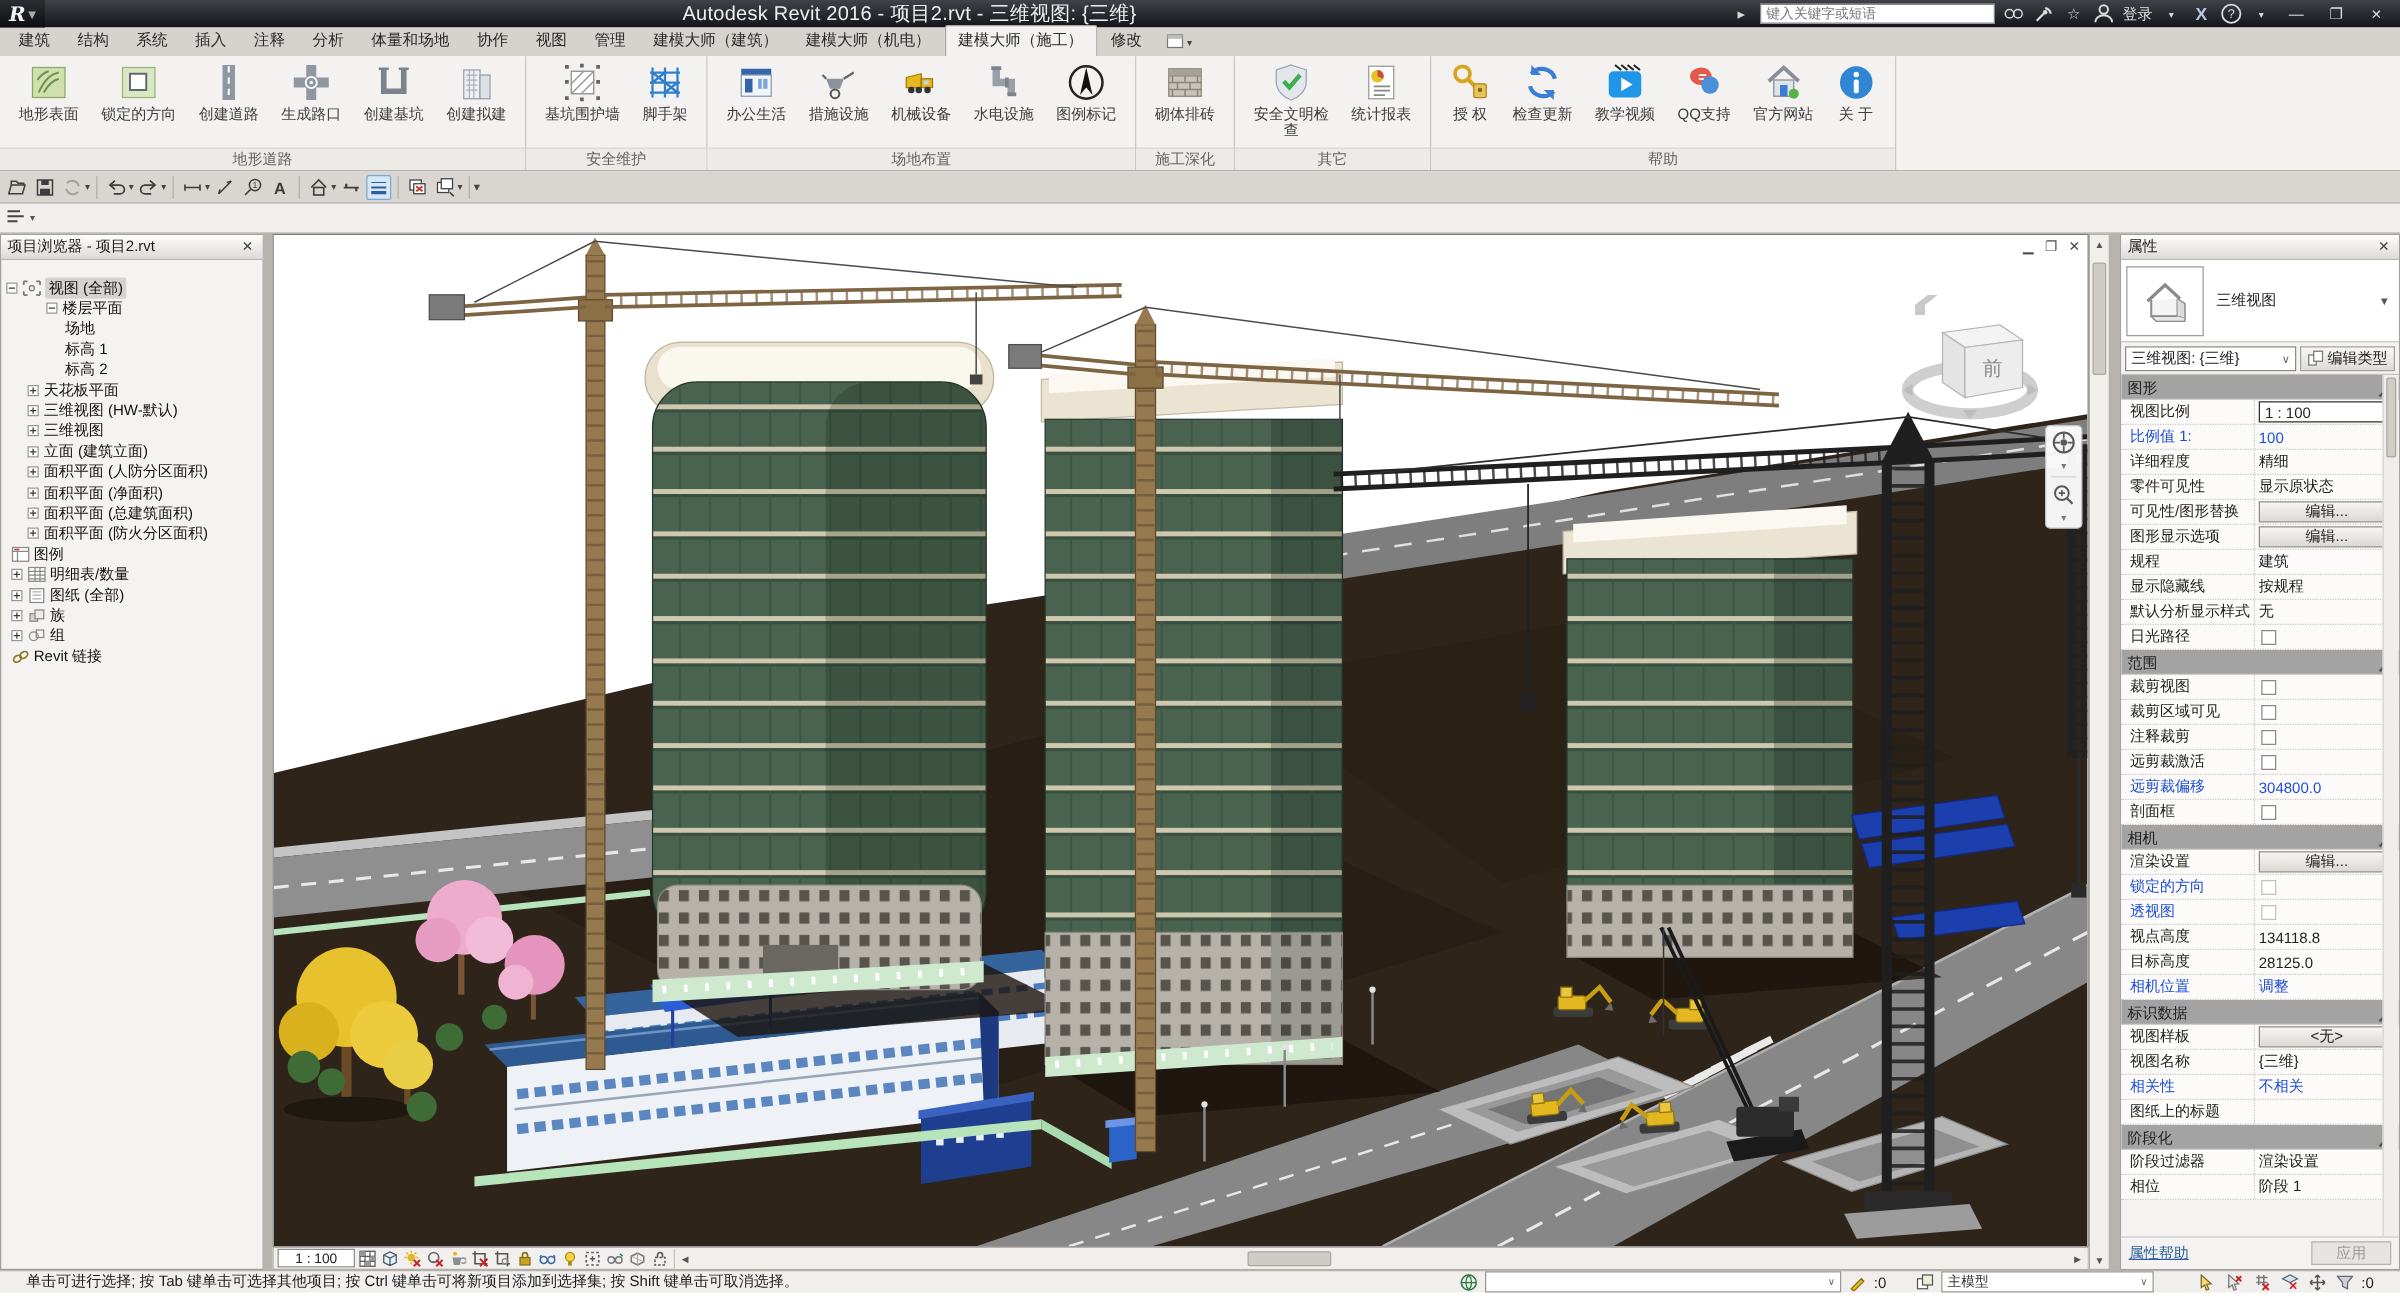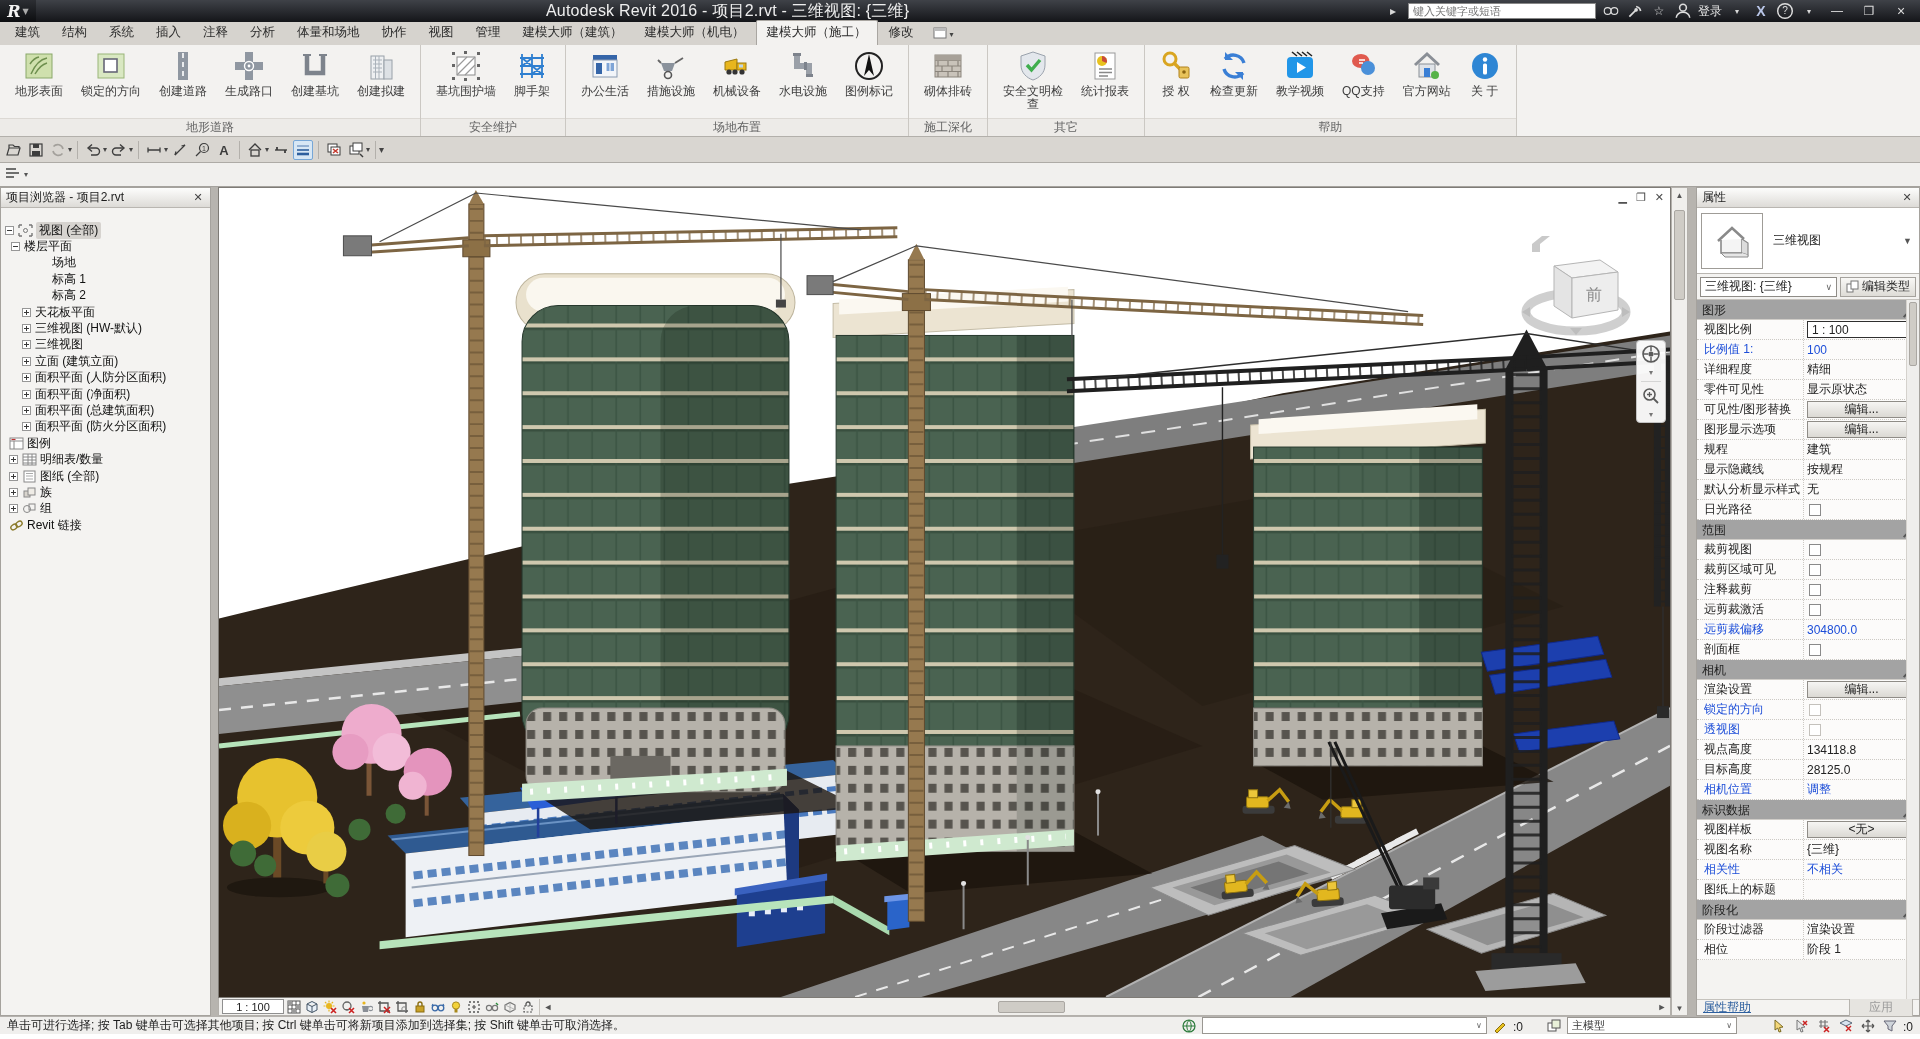"楼层平面" div.trow { margin-left: 6px -> 32px }
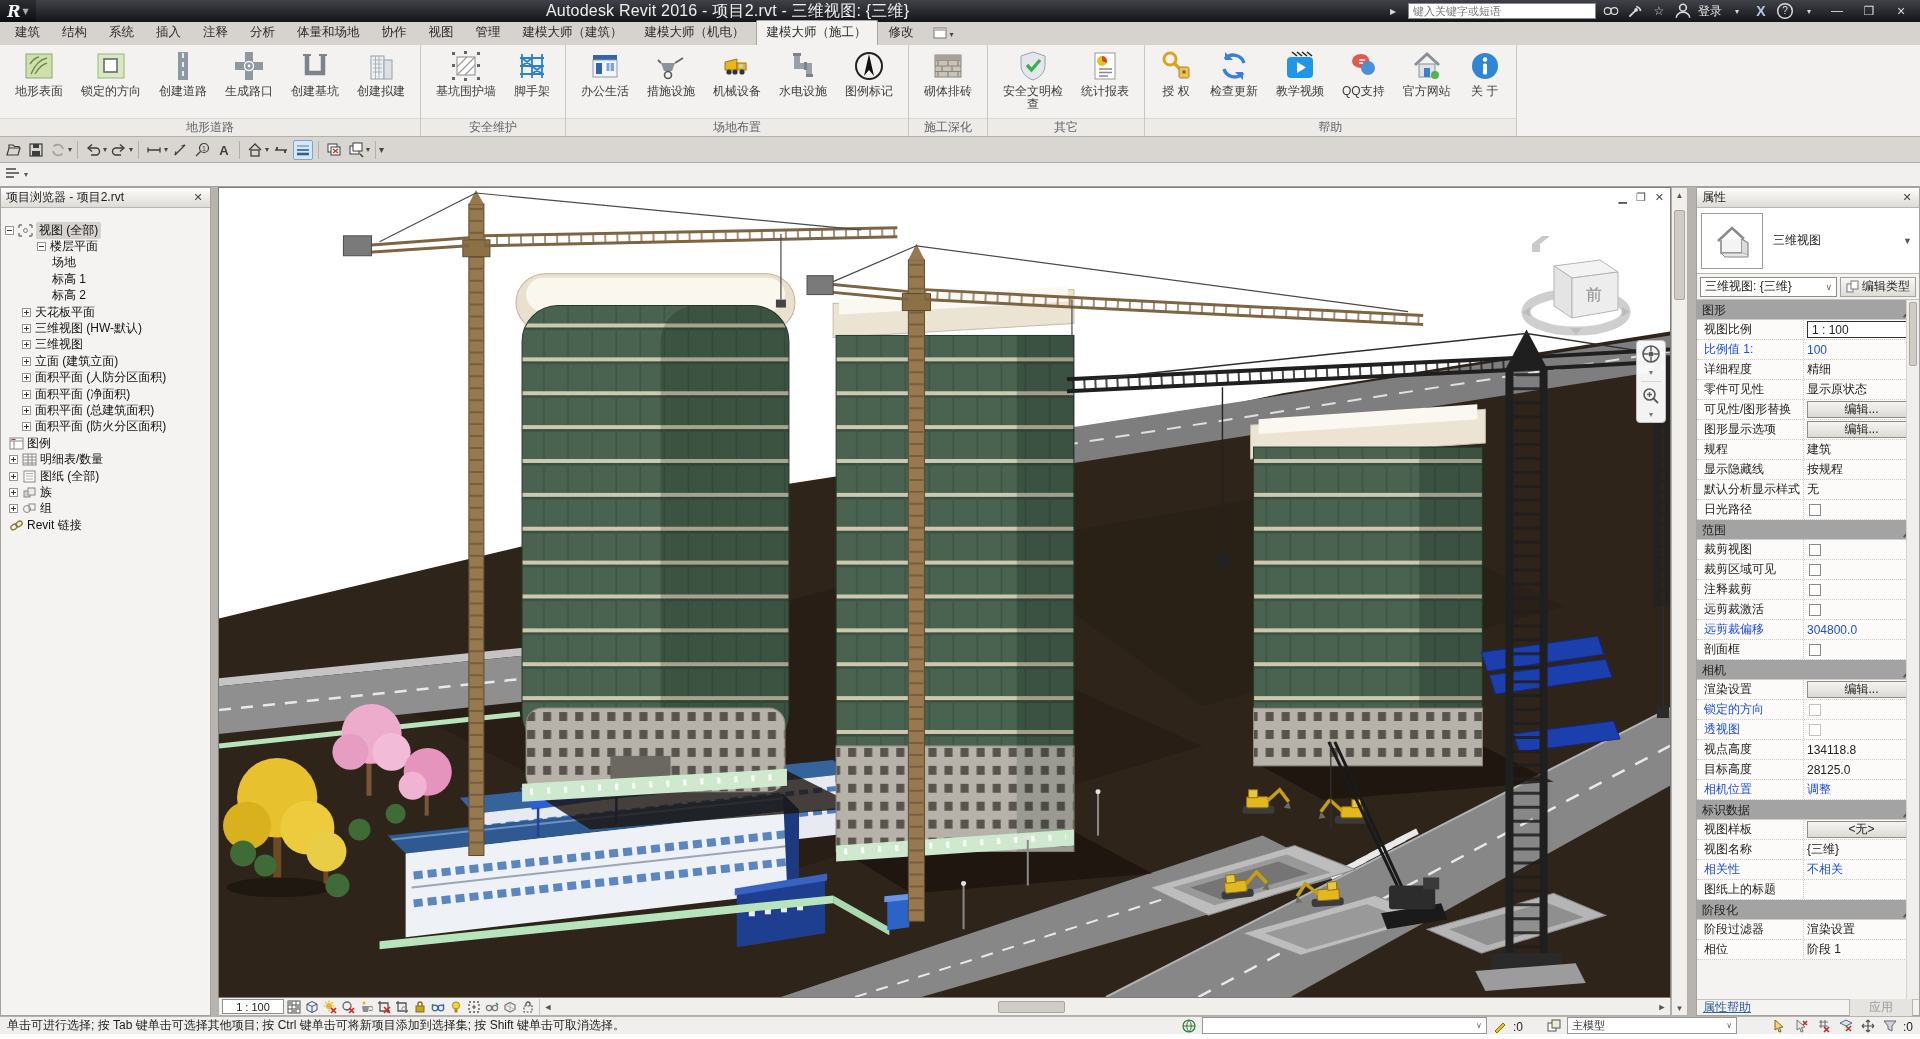"属性帮助" .pfoot { height: 16px -> 26px }
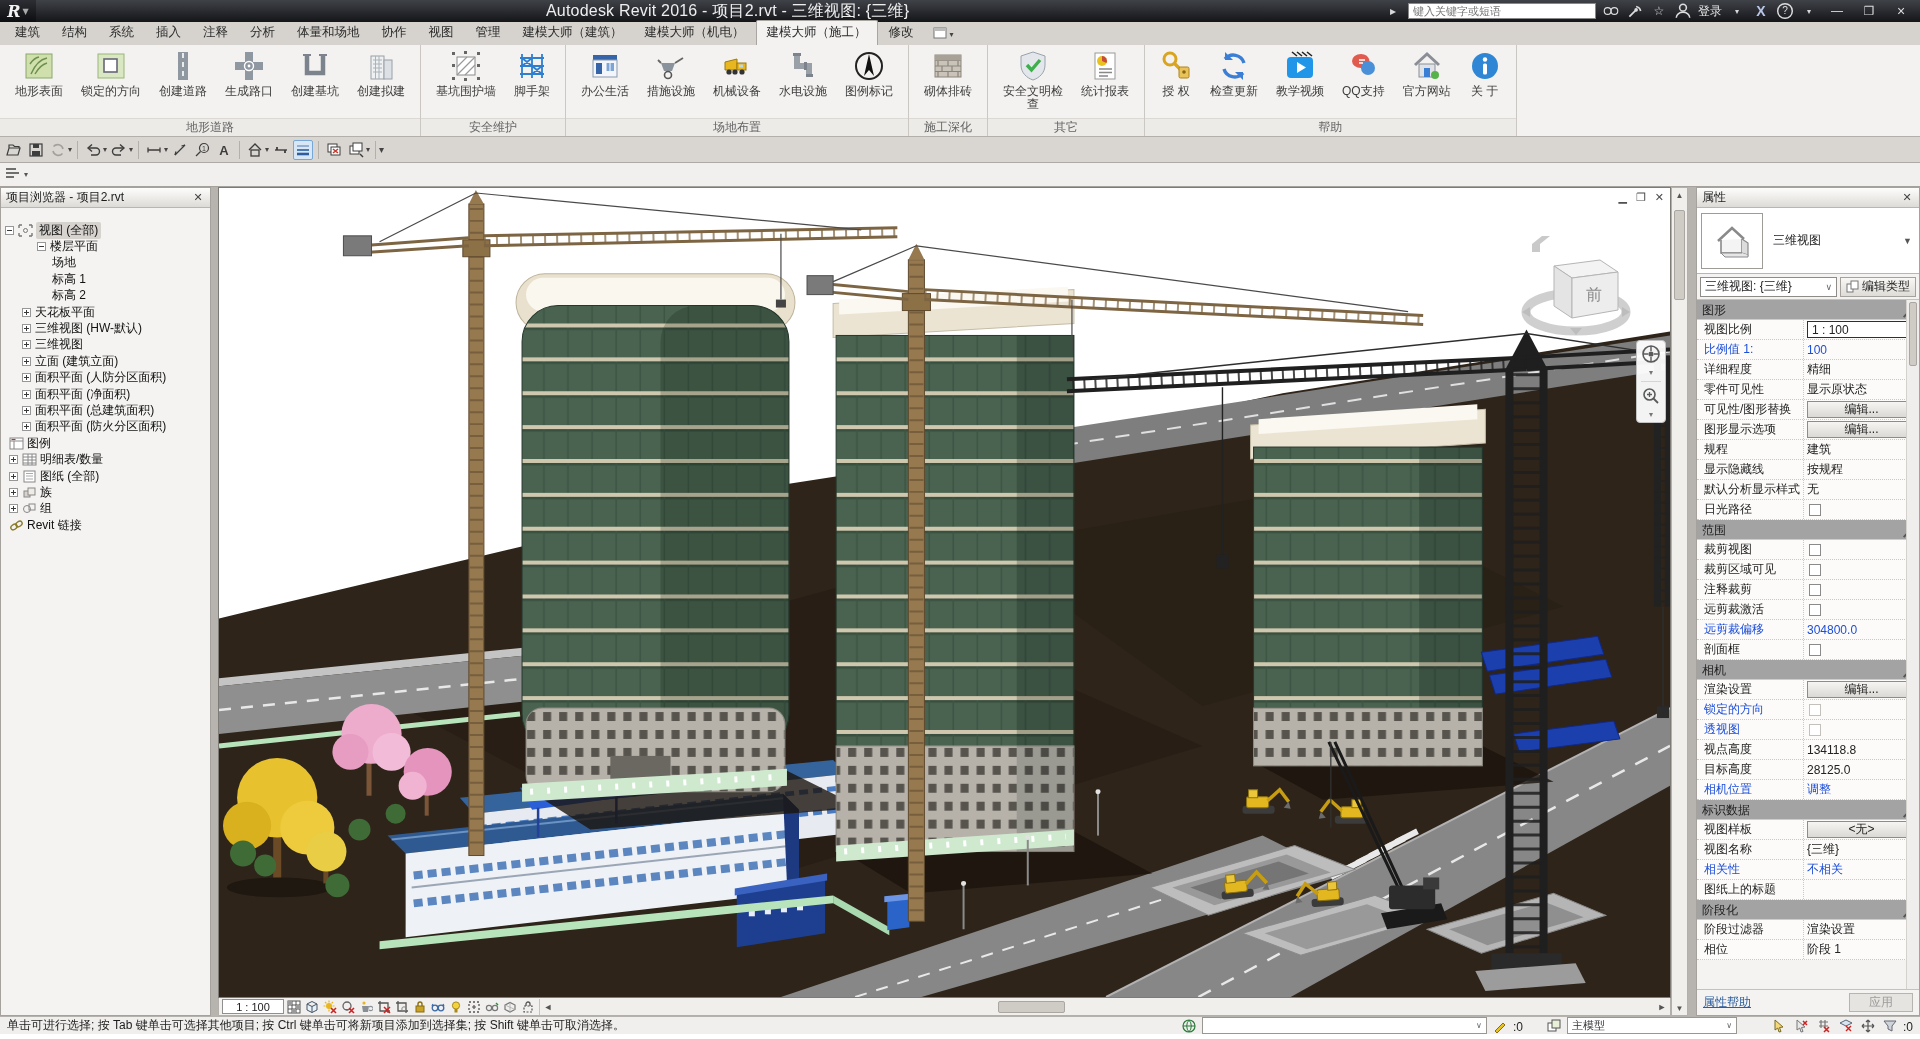"单击可进行选择; 按 Tab 键单击可选择其他项目; 按" .statusbar { align-items: flex-end -> center; padding: 0 7px -> 0 21px }
